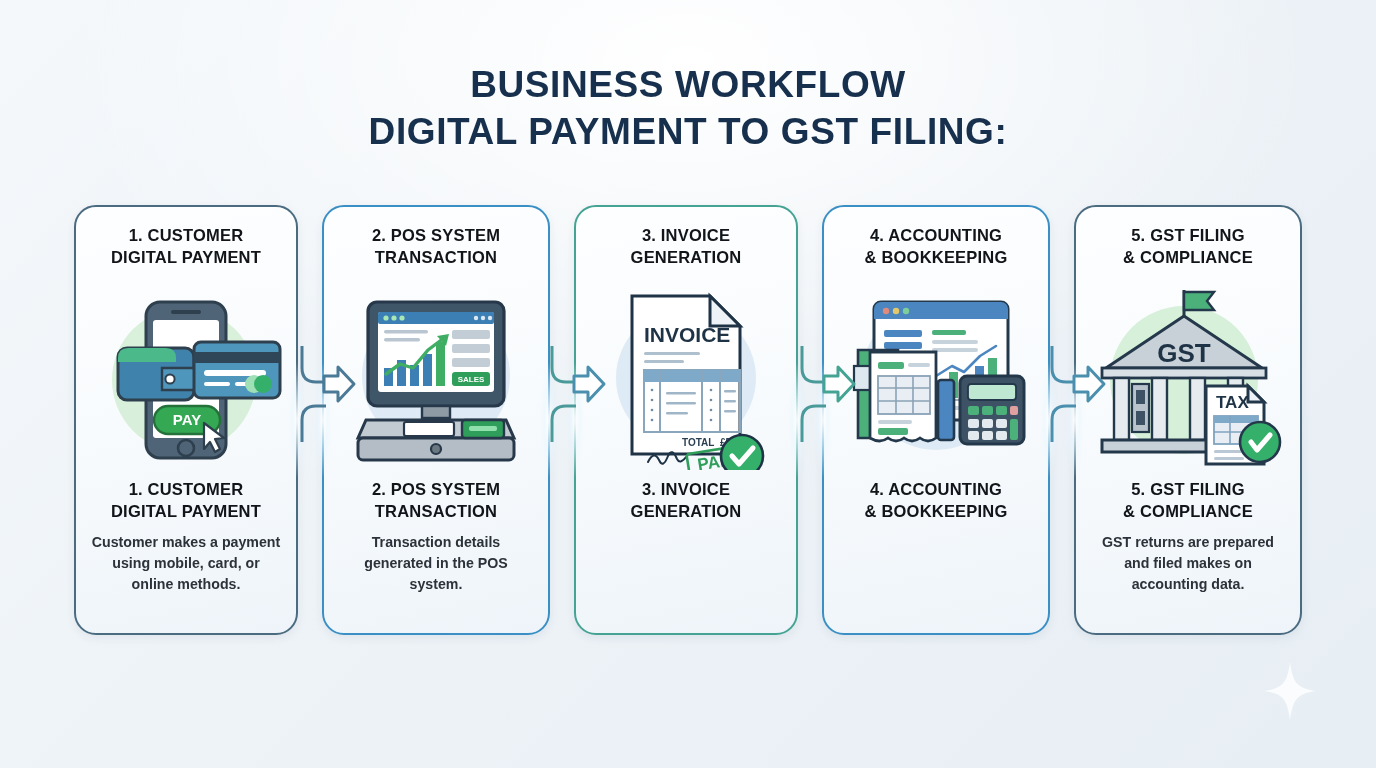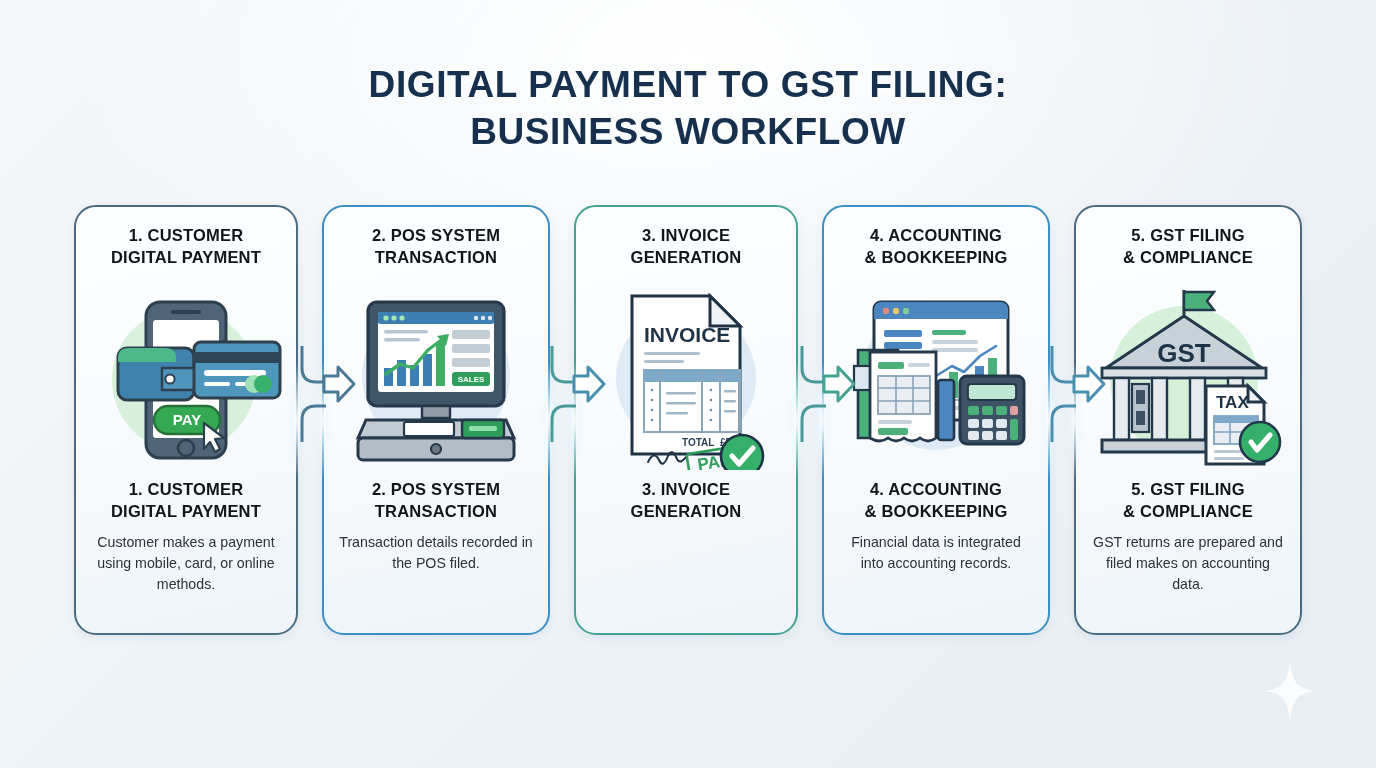"DIGITAL PAYMENT TO GST FILING:" div.title-line { order: before "BUSINESS WORKFLOW" -> after "BUSINESS WORKFLOW" }
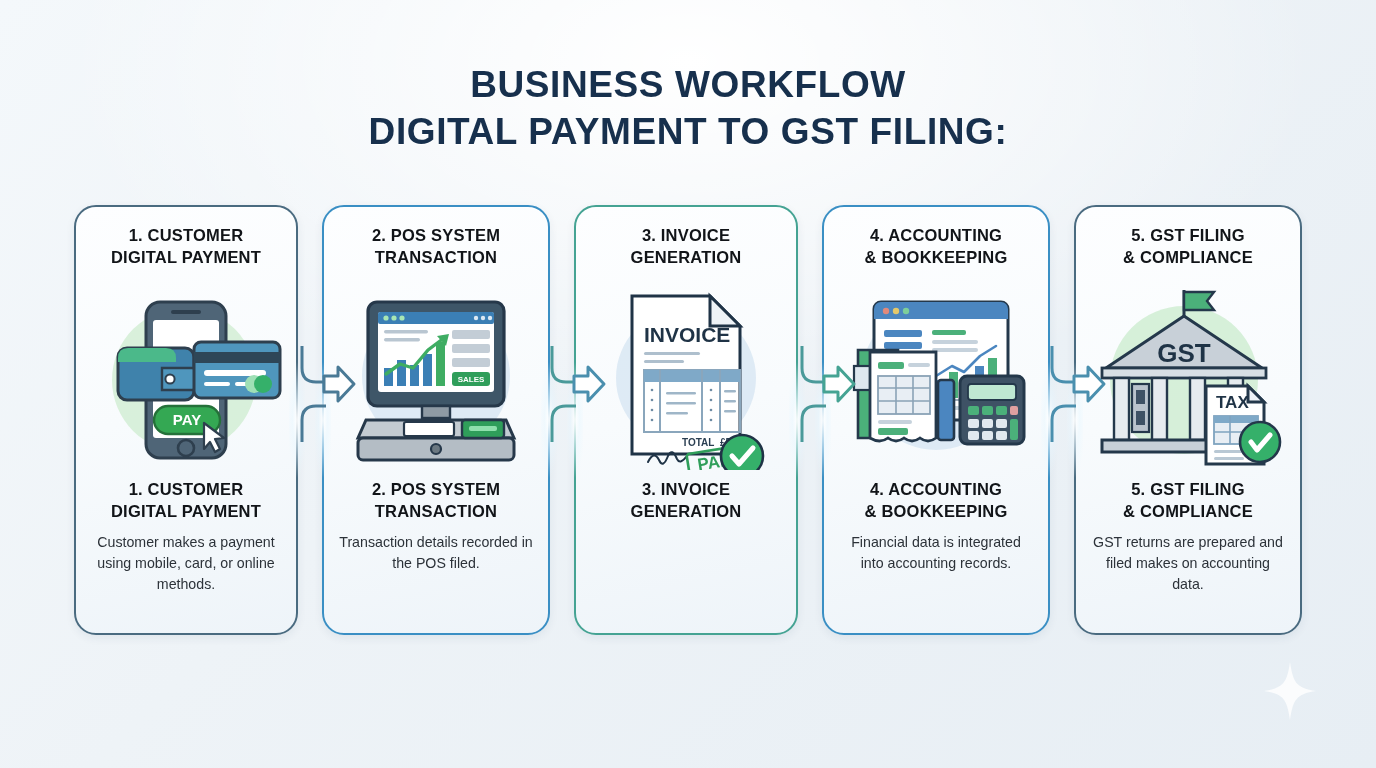"Customer makes a payment using" .card-desc { font-weight: none -> bold }
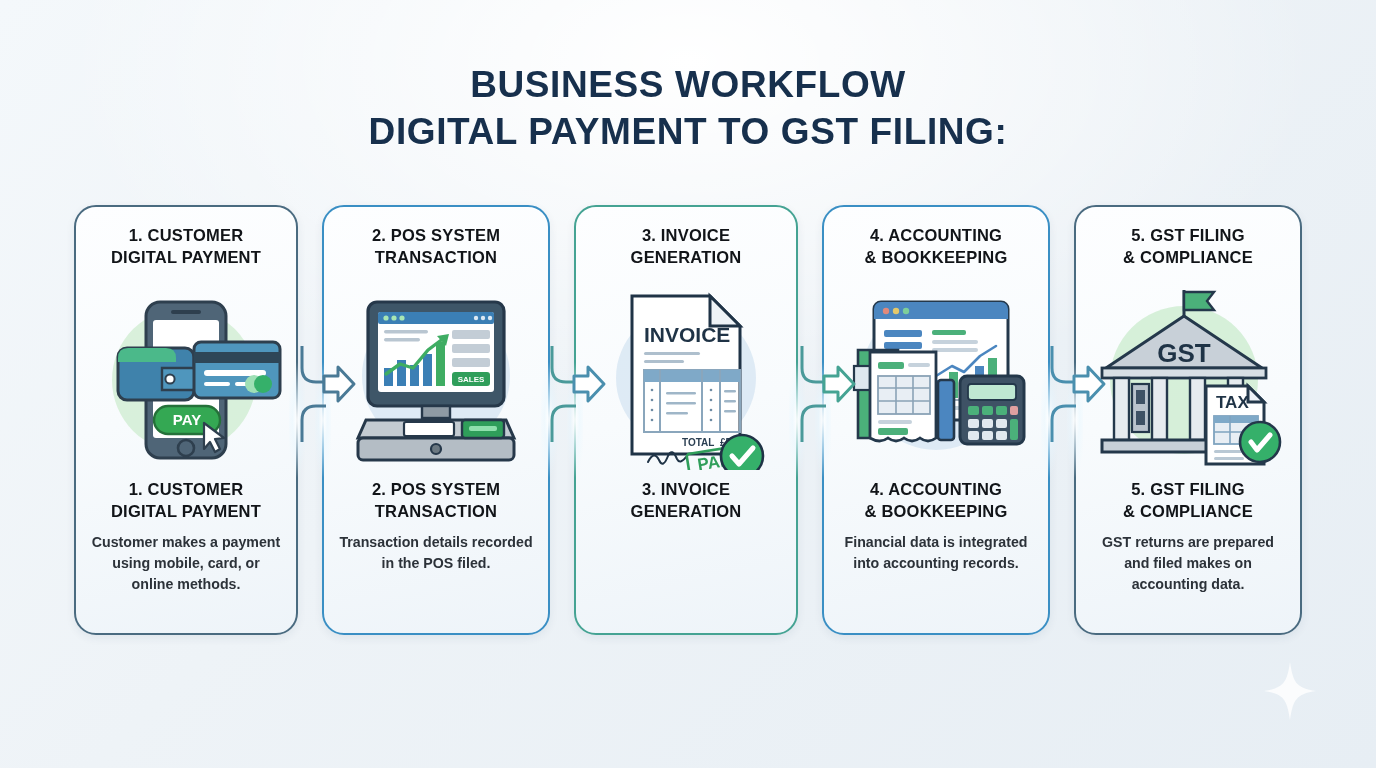"Transaction details recorded in the" div.card-desc { text: recorded in the POS filed -> generated in the POS system }
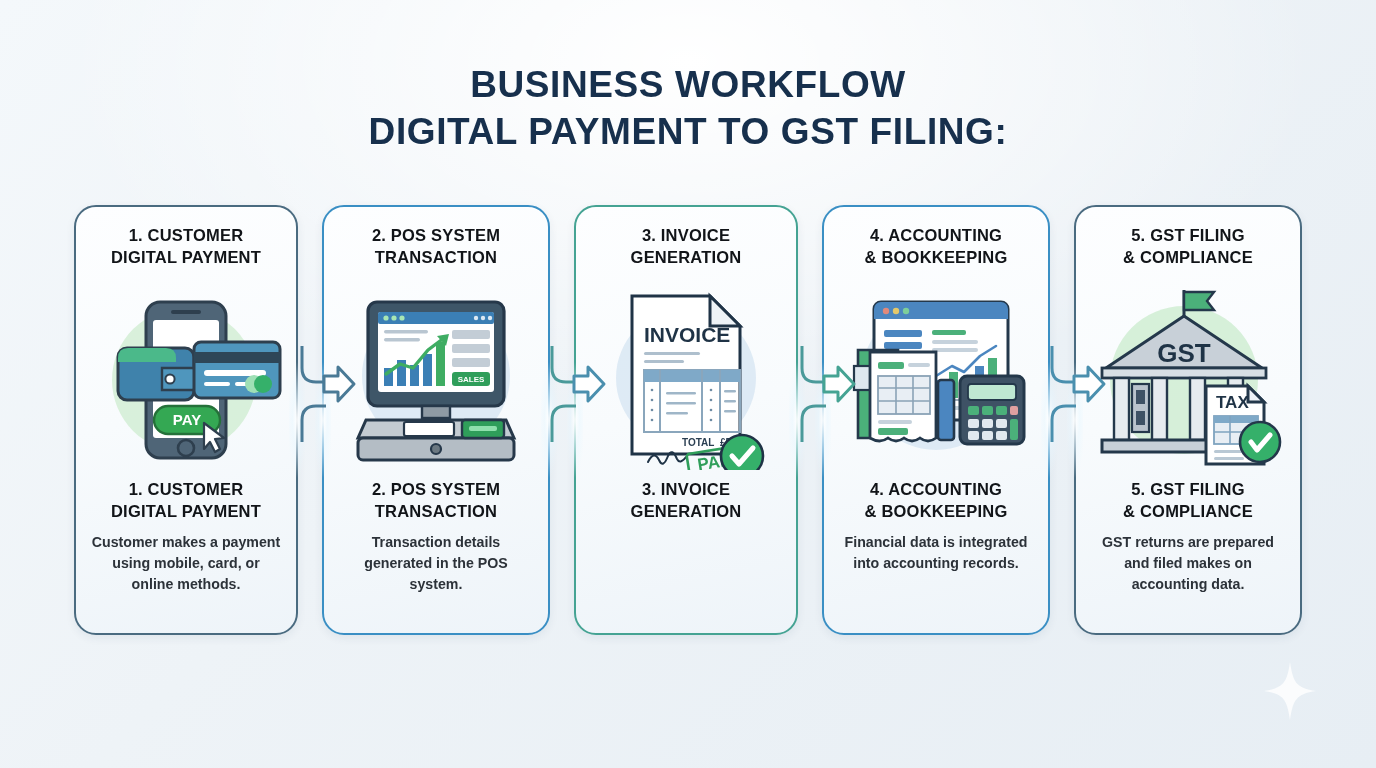"Financial data is integrated into" div.card-desc { html: <div>Financial data is integrated into accounting records.</div> -> none }
